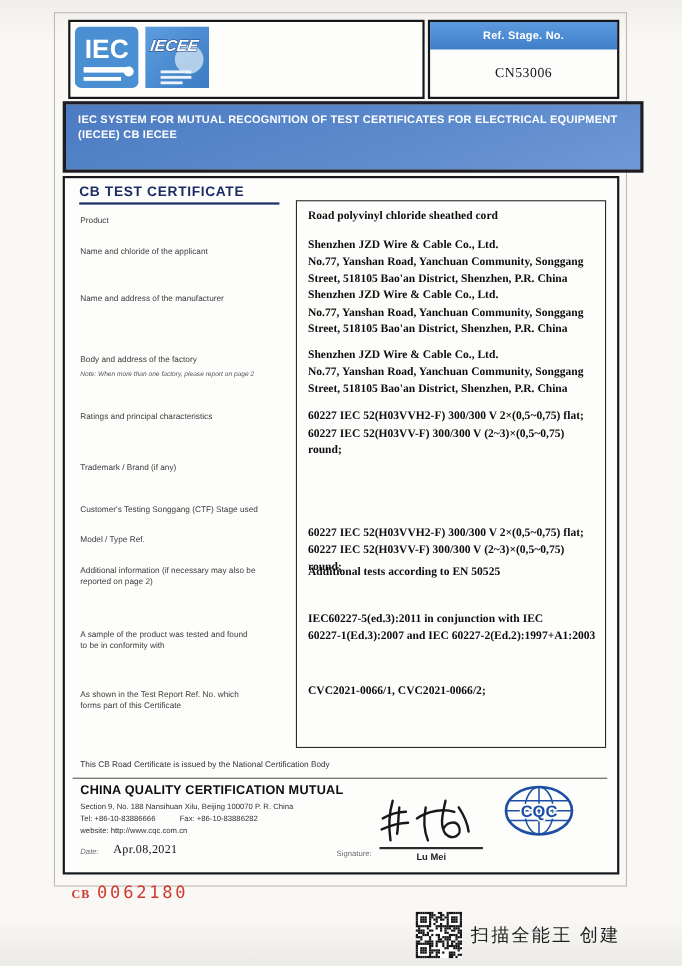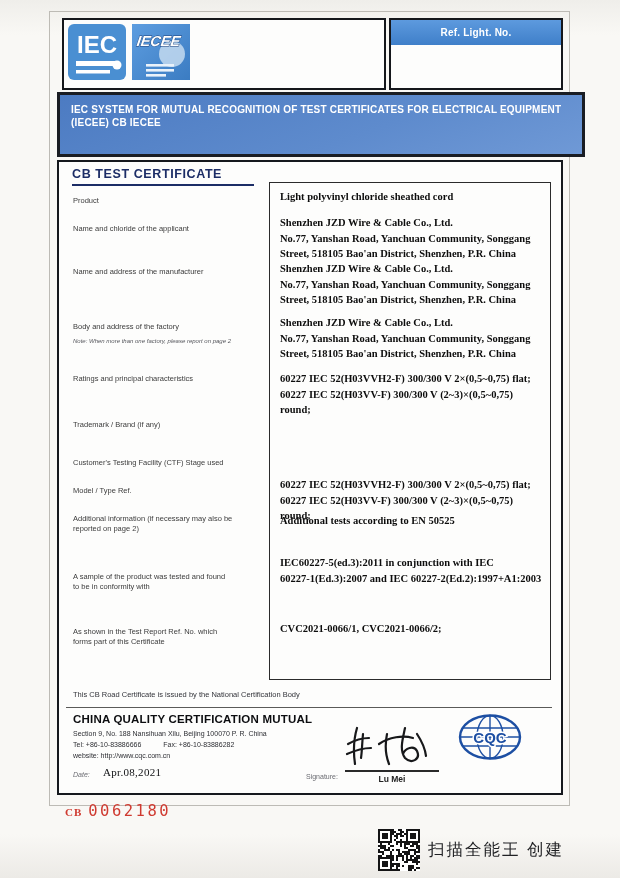"Ref. Light. No." div.abs { text: Light -> Stage }
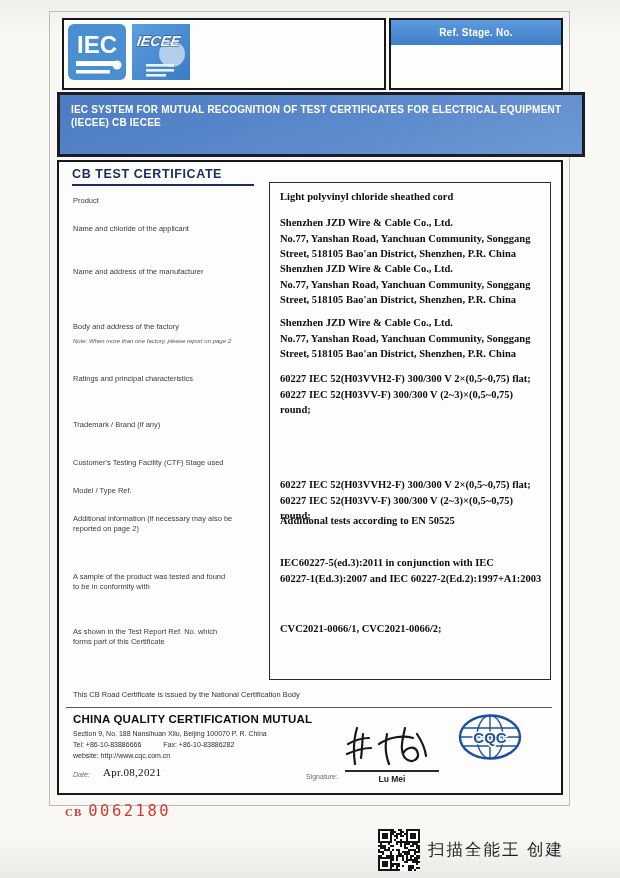"CN53006" div.abs { html: none -> <div>CN53006</div> }
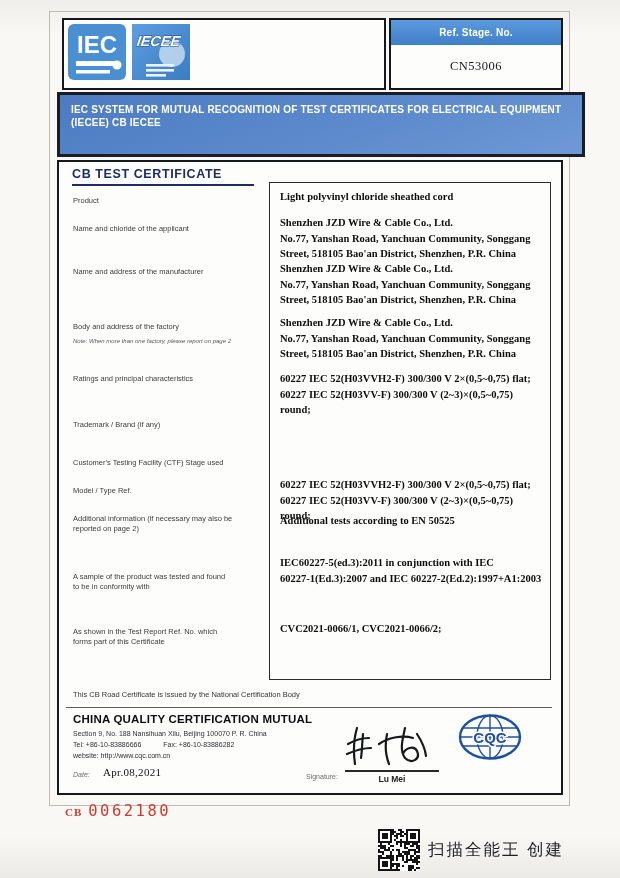"Light polyvinyl chloride sheathed cord" div.abs { text: Light -> Road }
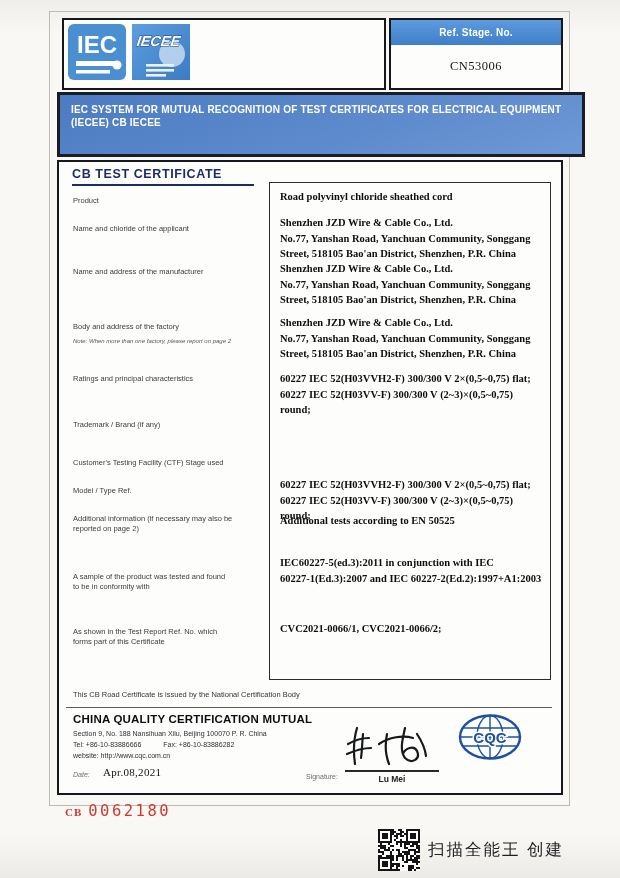"Customer's Testing Facility (CTF) Stage" div.abs { text: Facility -> Songgang }
